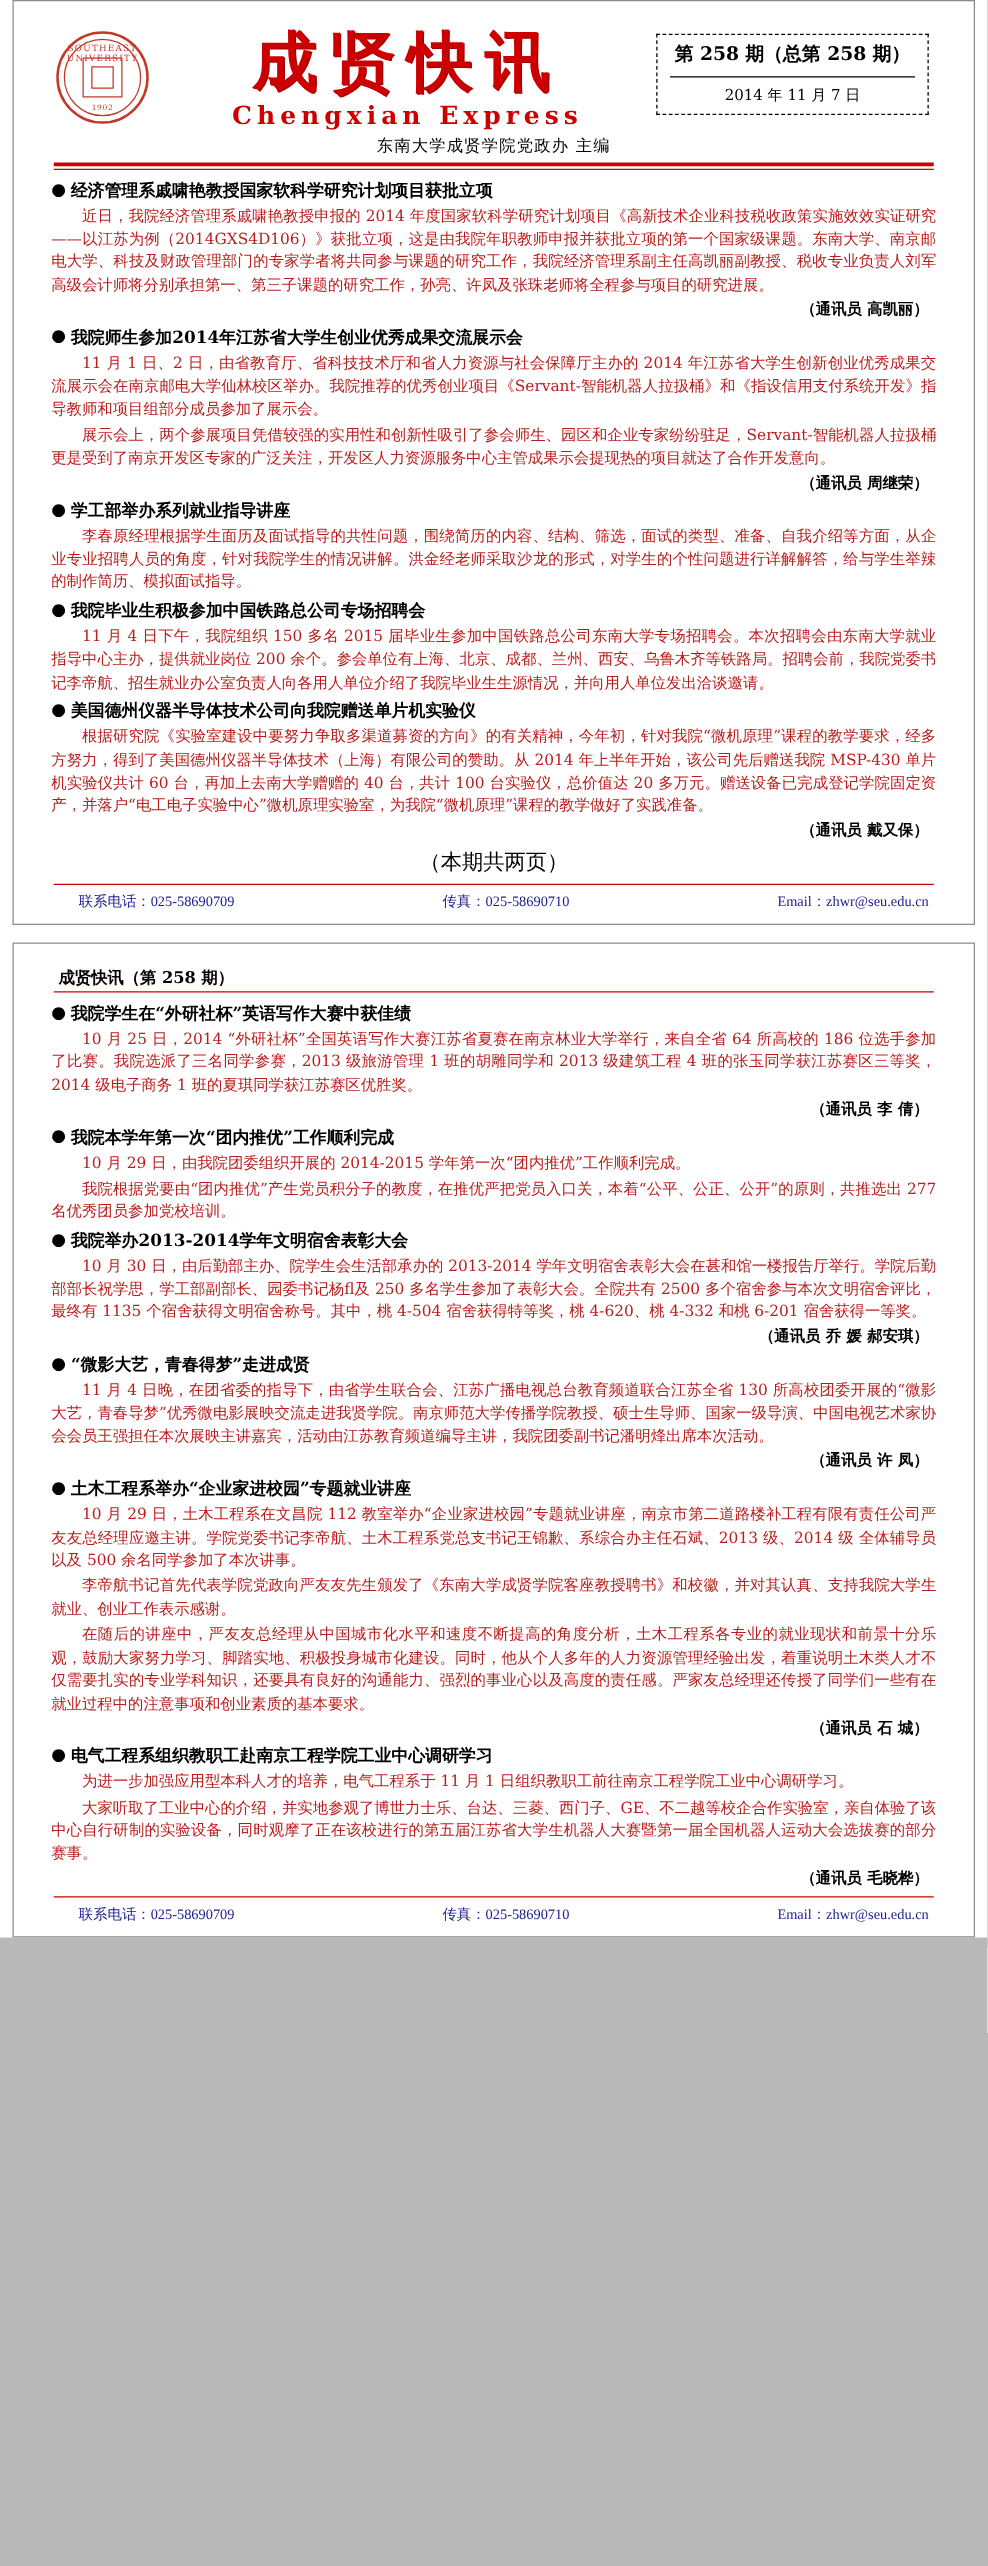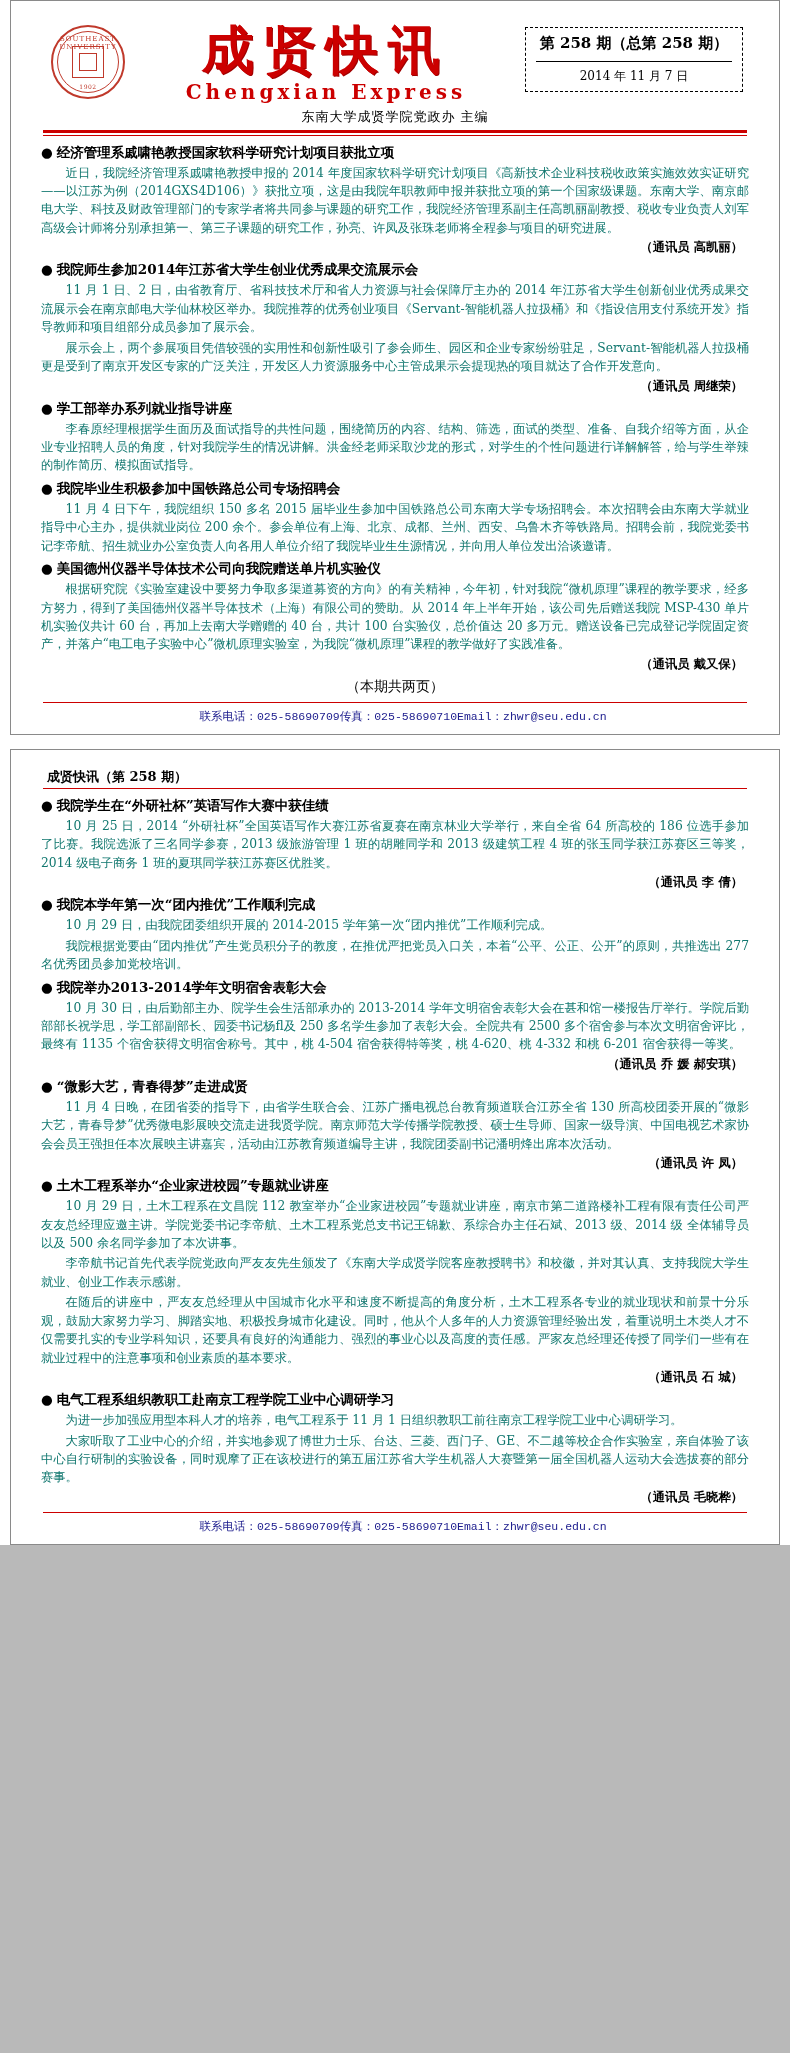"SOUTHEAST UNIVERSITY" .logo { justify-content: center -> none }
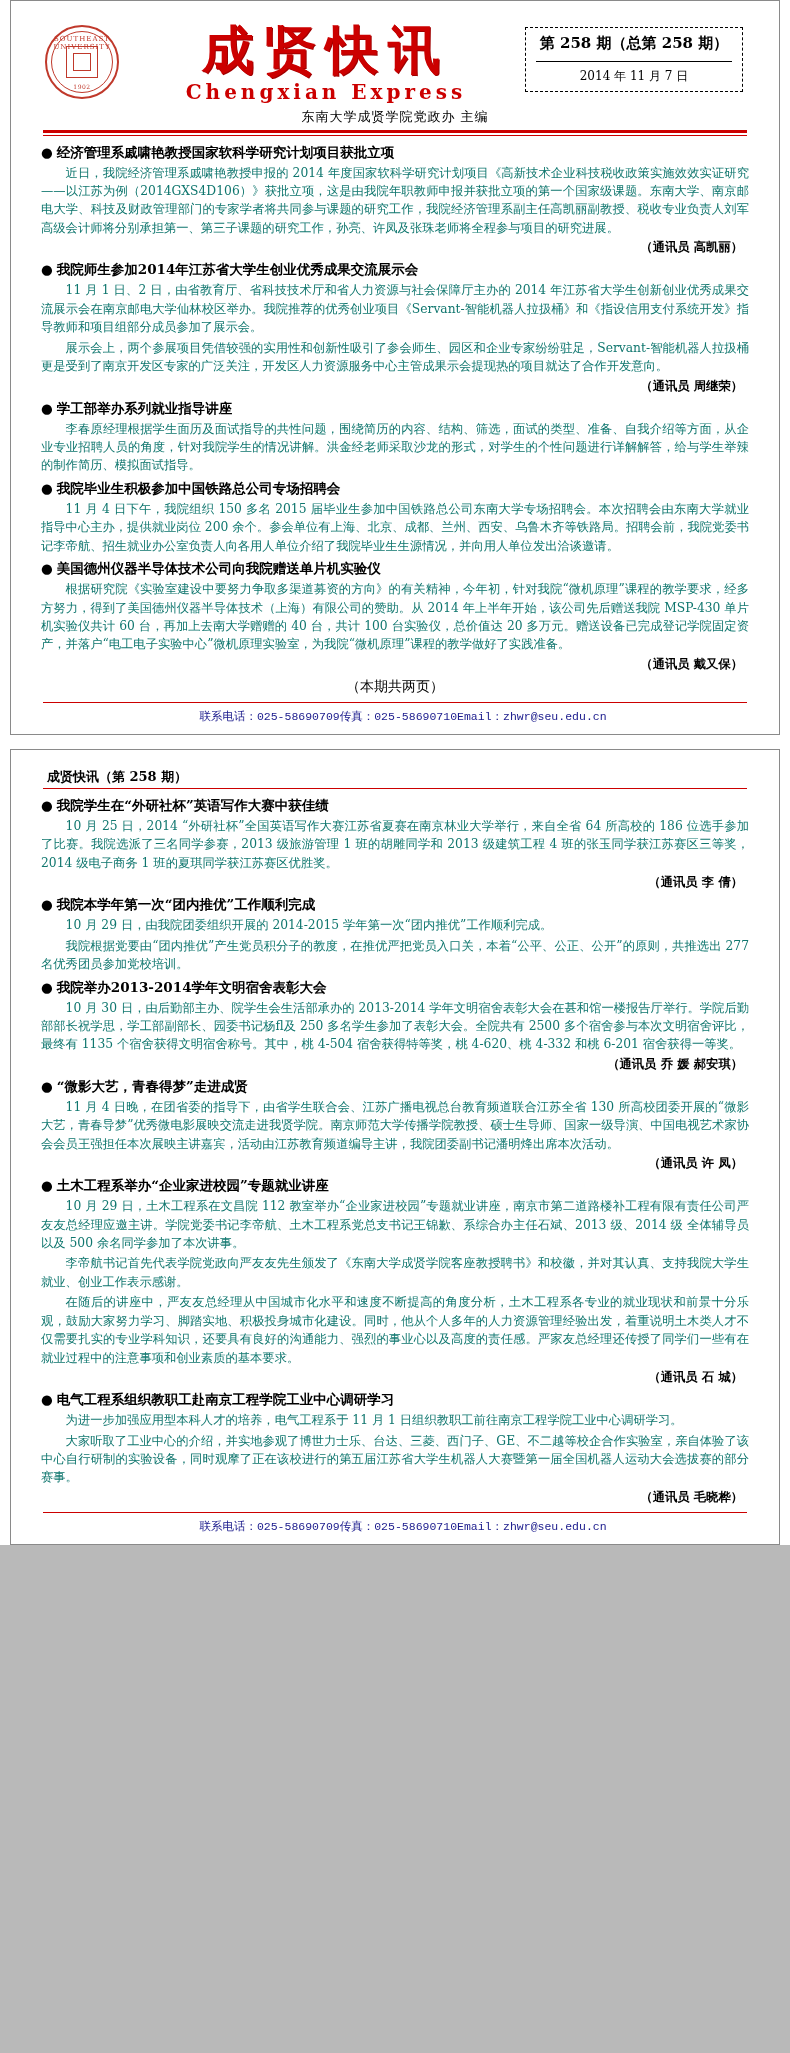"近日，我院经济管理系戚啸艳教授申报的 2014" .body { color: #0f766e -> #b91c1c }
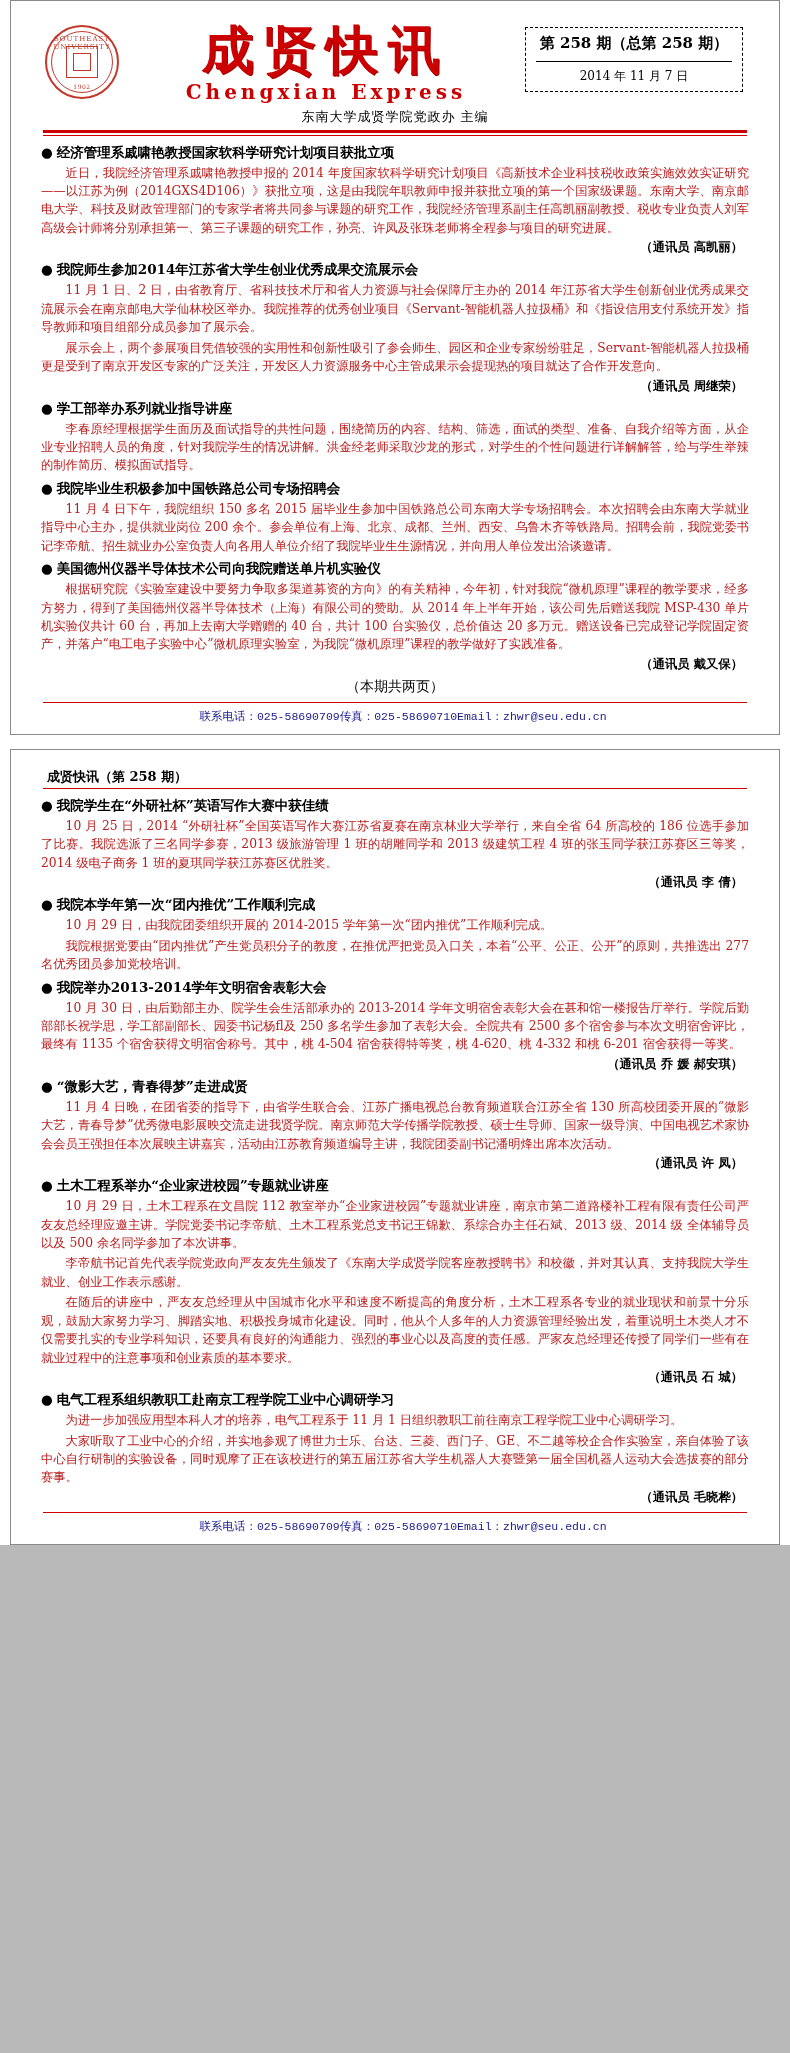"（本期共两页）" .center-note { font-size: 14px -> 17px }
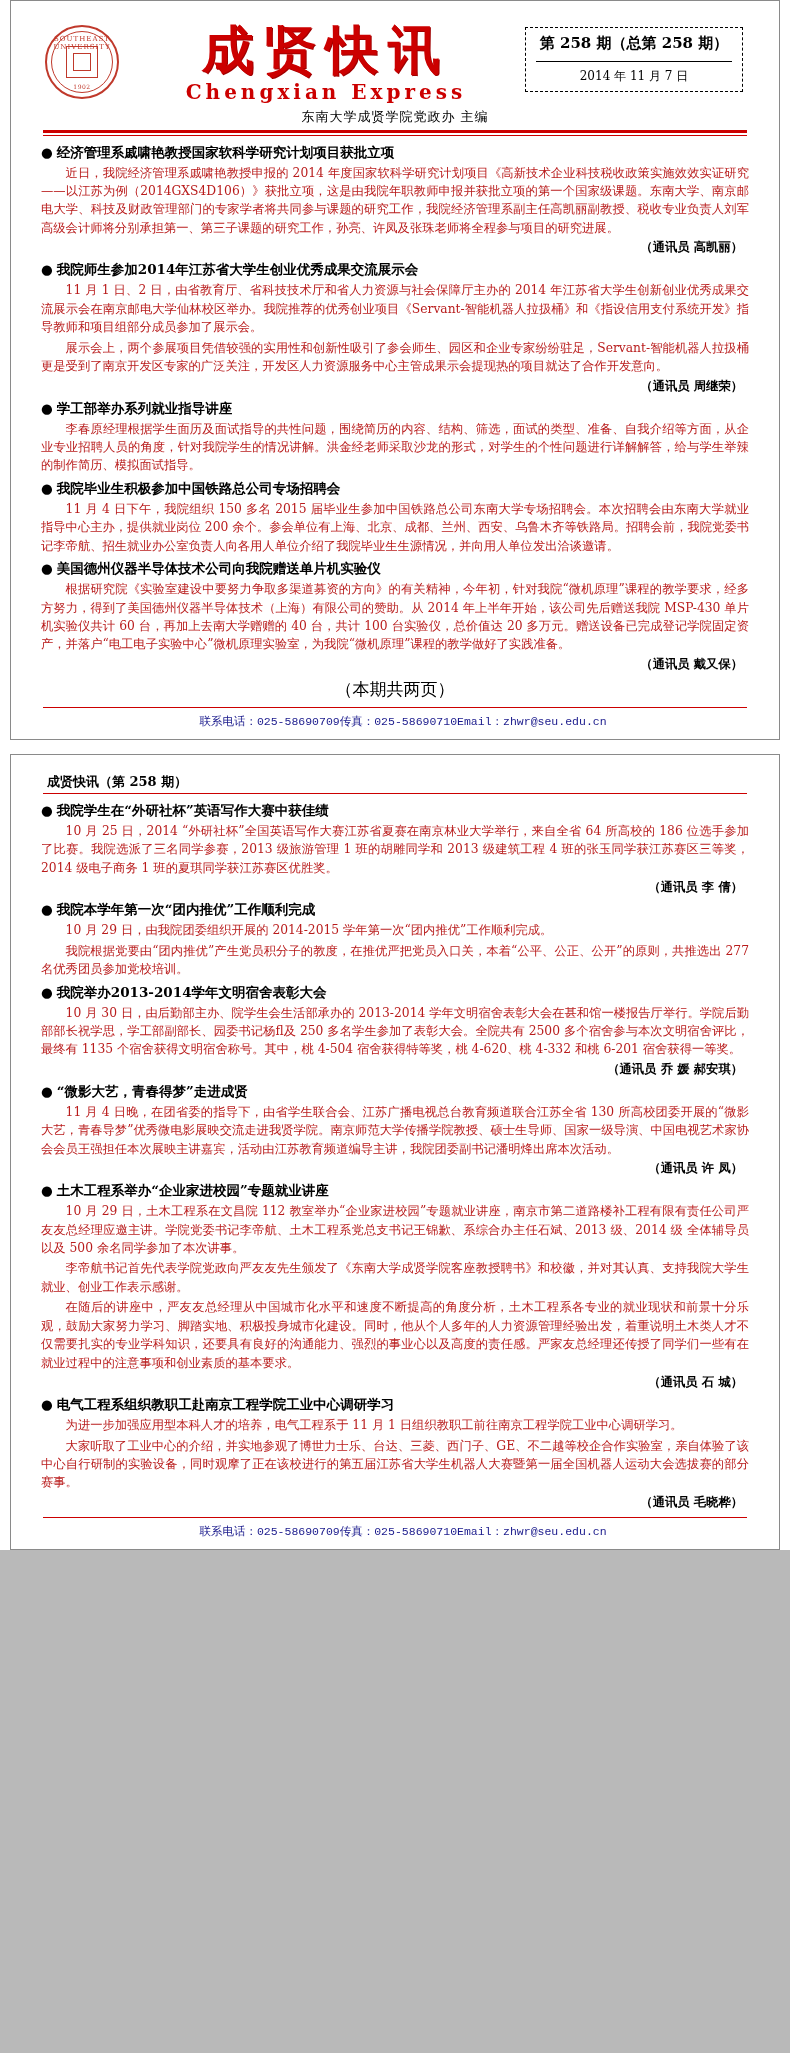"联系电话：025-58690709" .footer { font-family: Liberation Mono, monospace -> Liberation Serif, serif; justify-content: center -> space-between }
